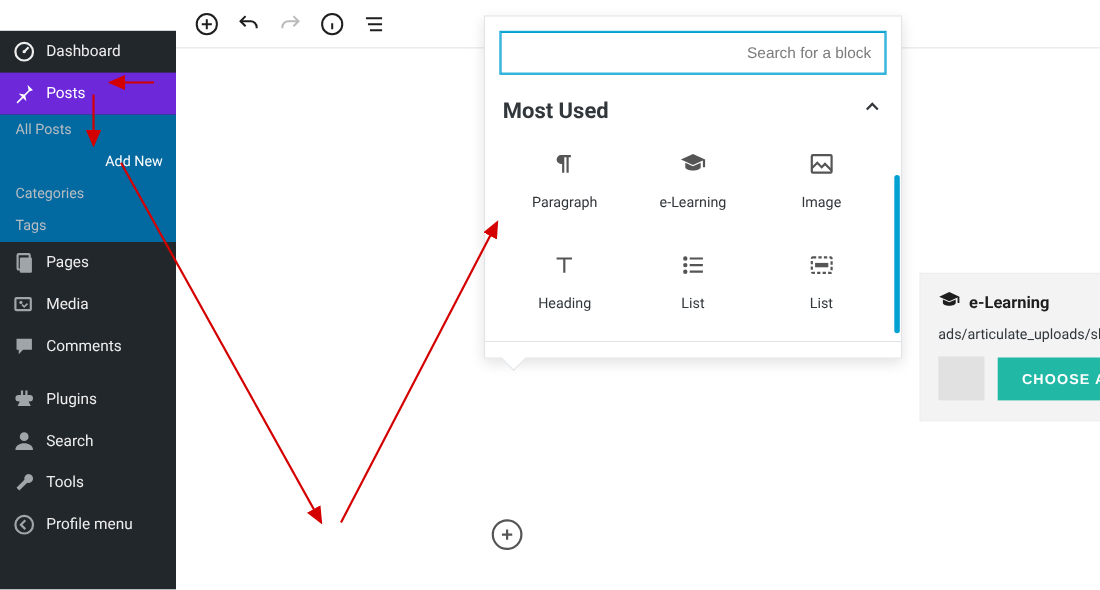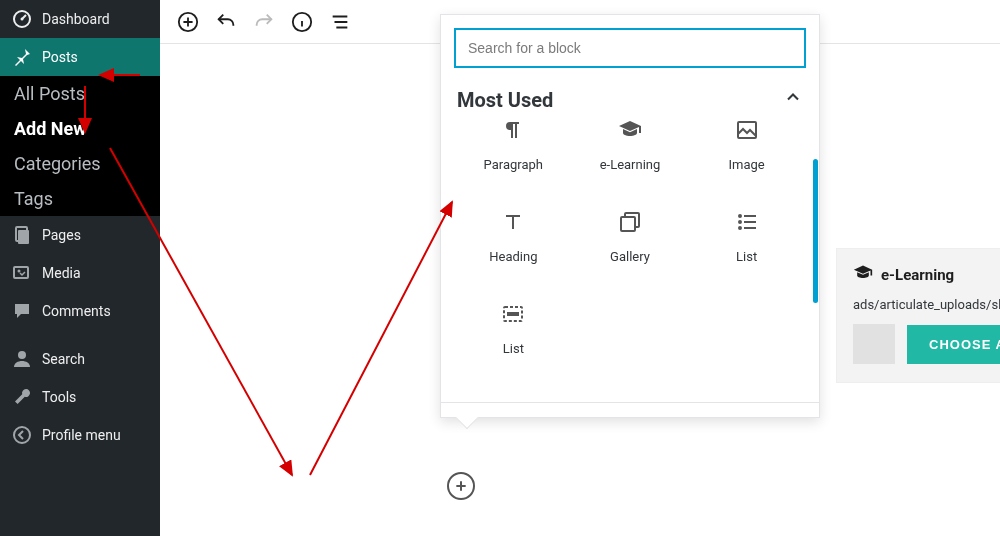"Dashboard" .sidebar { margin-top: none -> 28px }
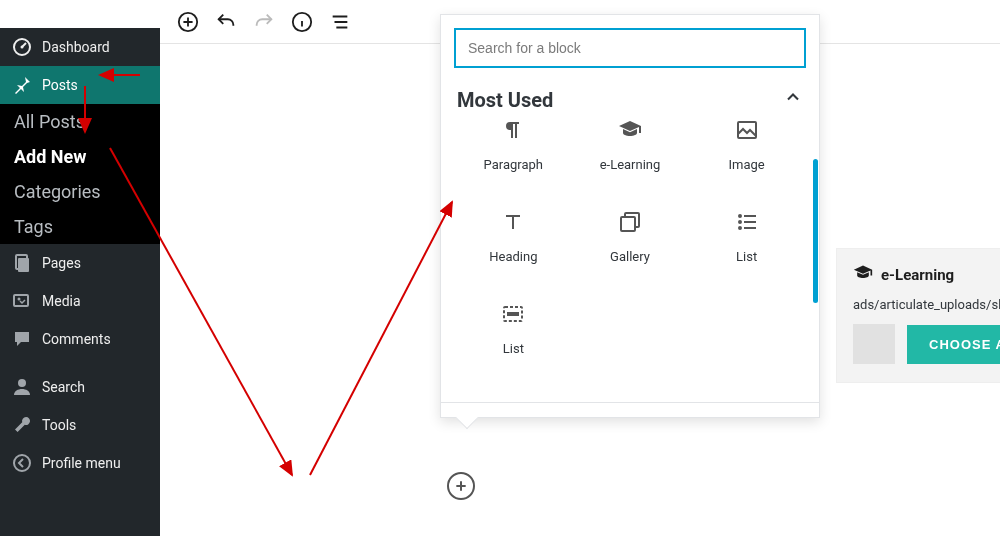"Search for a block" .search { text-align: none -> right }
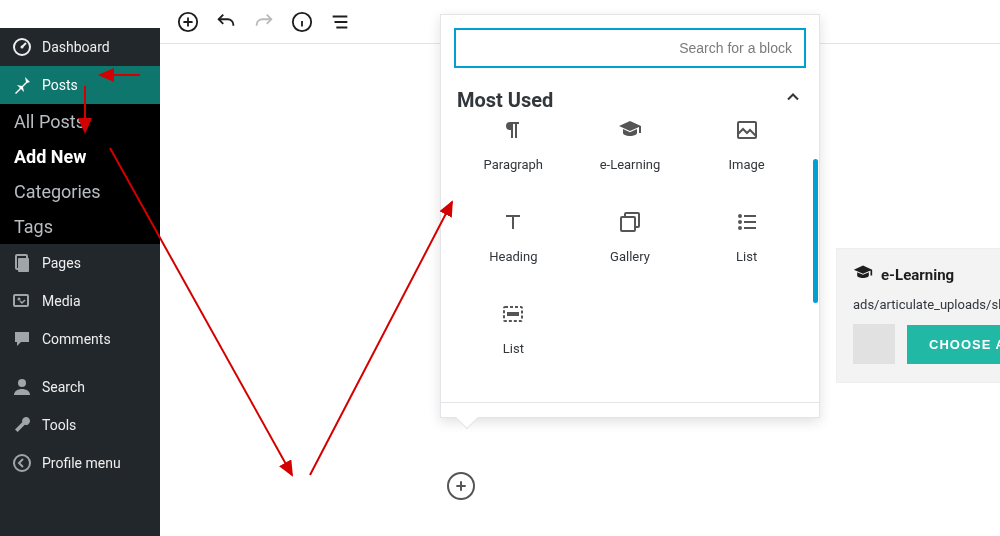"Posts" .sb-item.active { background: #0f766e -> #6d28d9 }
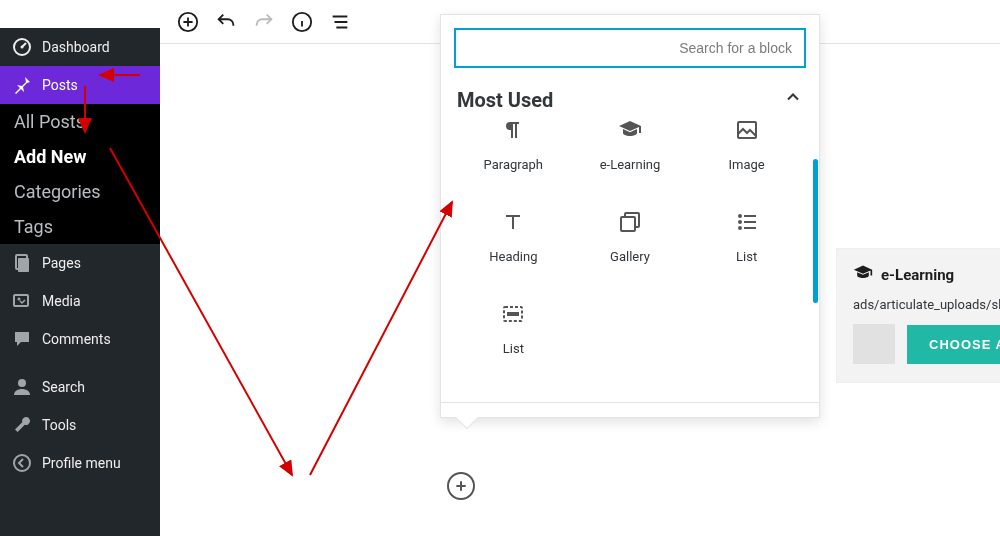"All Posts" .sb-sub { background: #000000 -> #0369a1; font-size: 18px -> 13px }
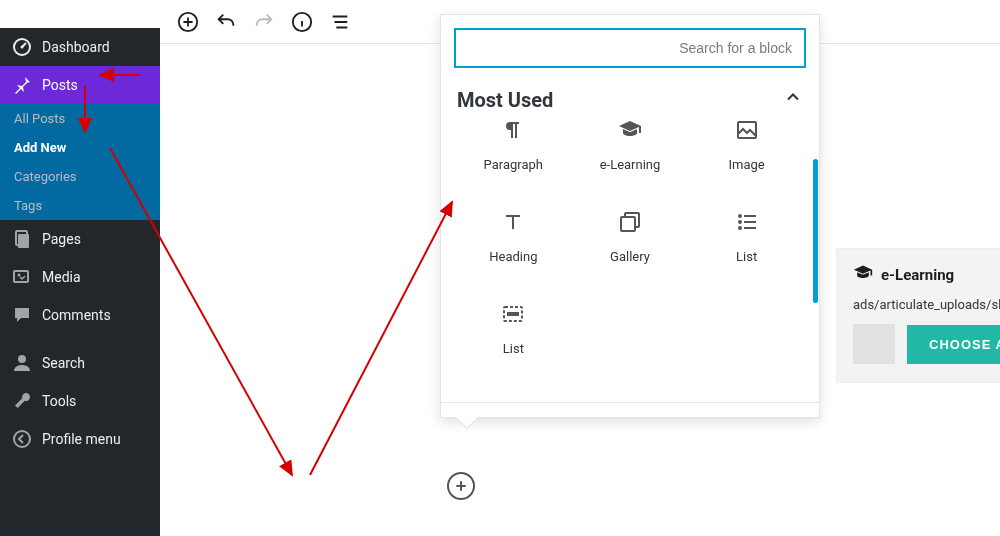"Add New" .sb-sub .sub-item.current { font-weight: 700 -> 400; text-align: none -> right }
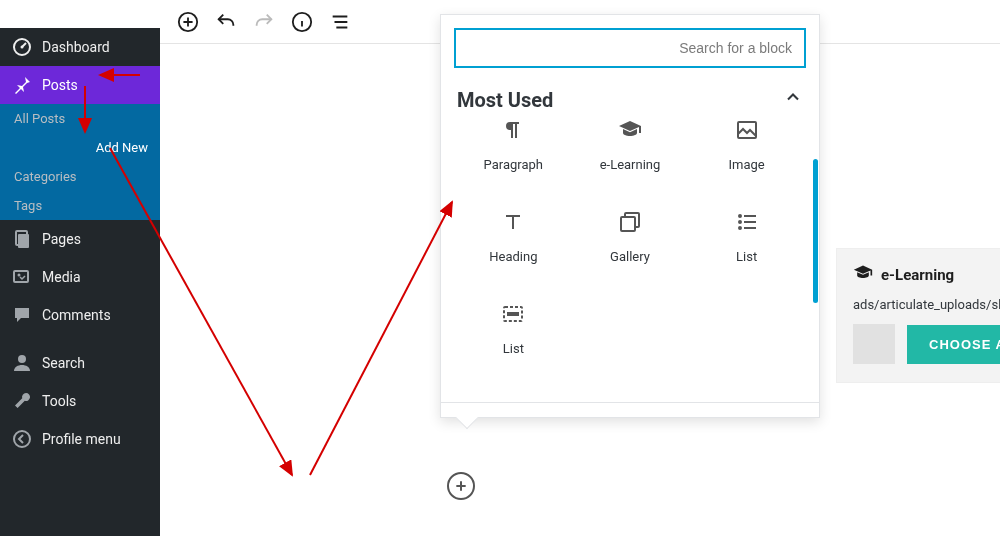"Paragraph" .block-item { justify-content: none -> center }
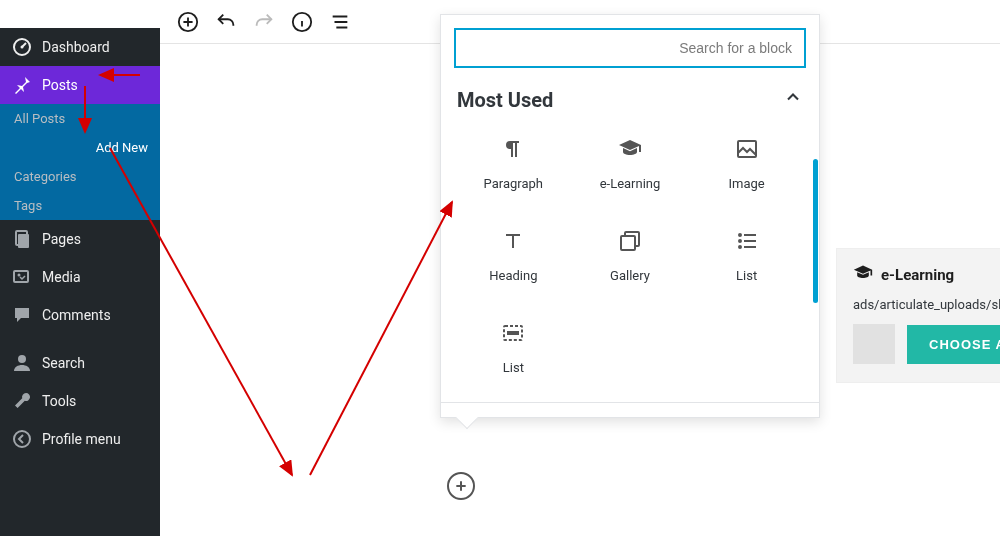"Gallery" div.block-item { html: <div> <span><svg> <rect></rect> <rect></rect> </svg></span> <span>Gallery</span> </div> -> none }
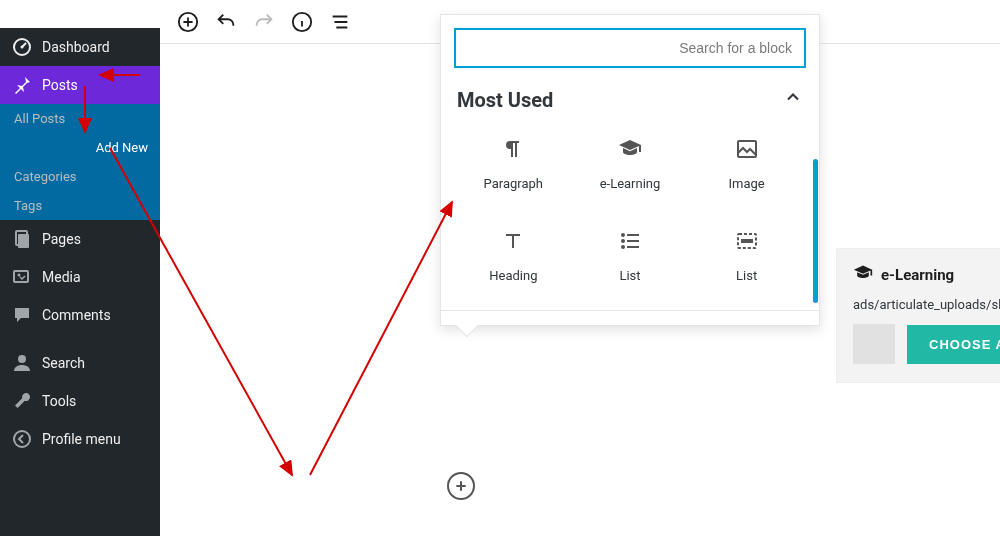"Plugins" div.sb-item { html: none -> <div> <span> <svg> <path></path> </svg> </span> <span>Plugins</span> </div> }
